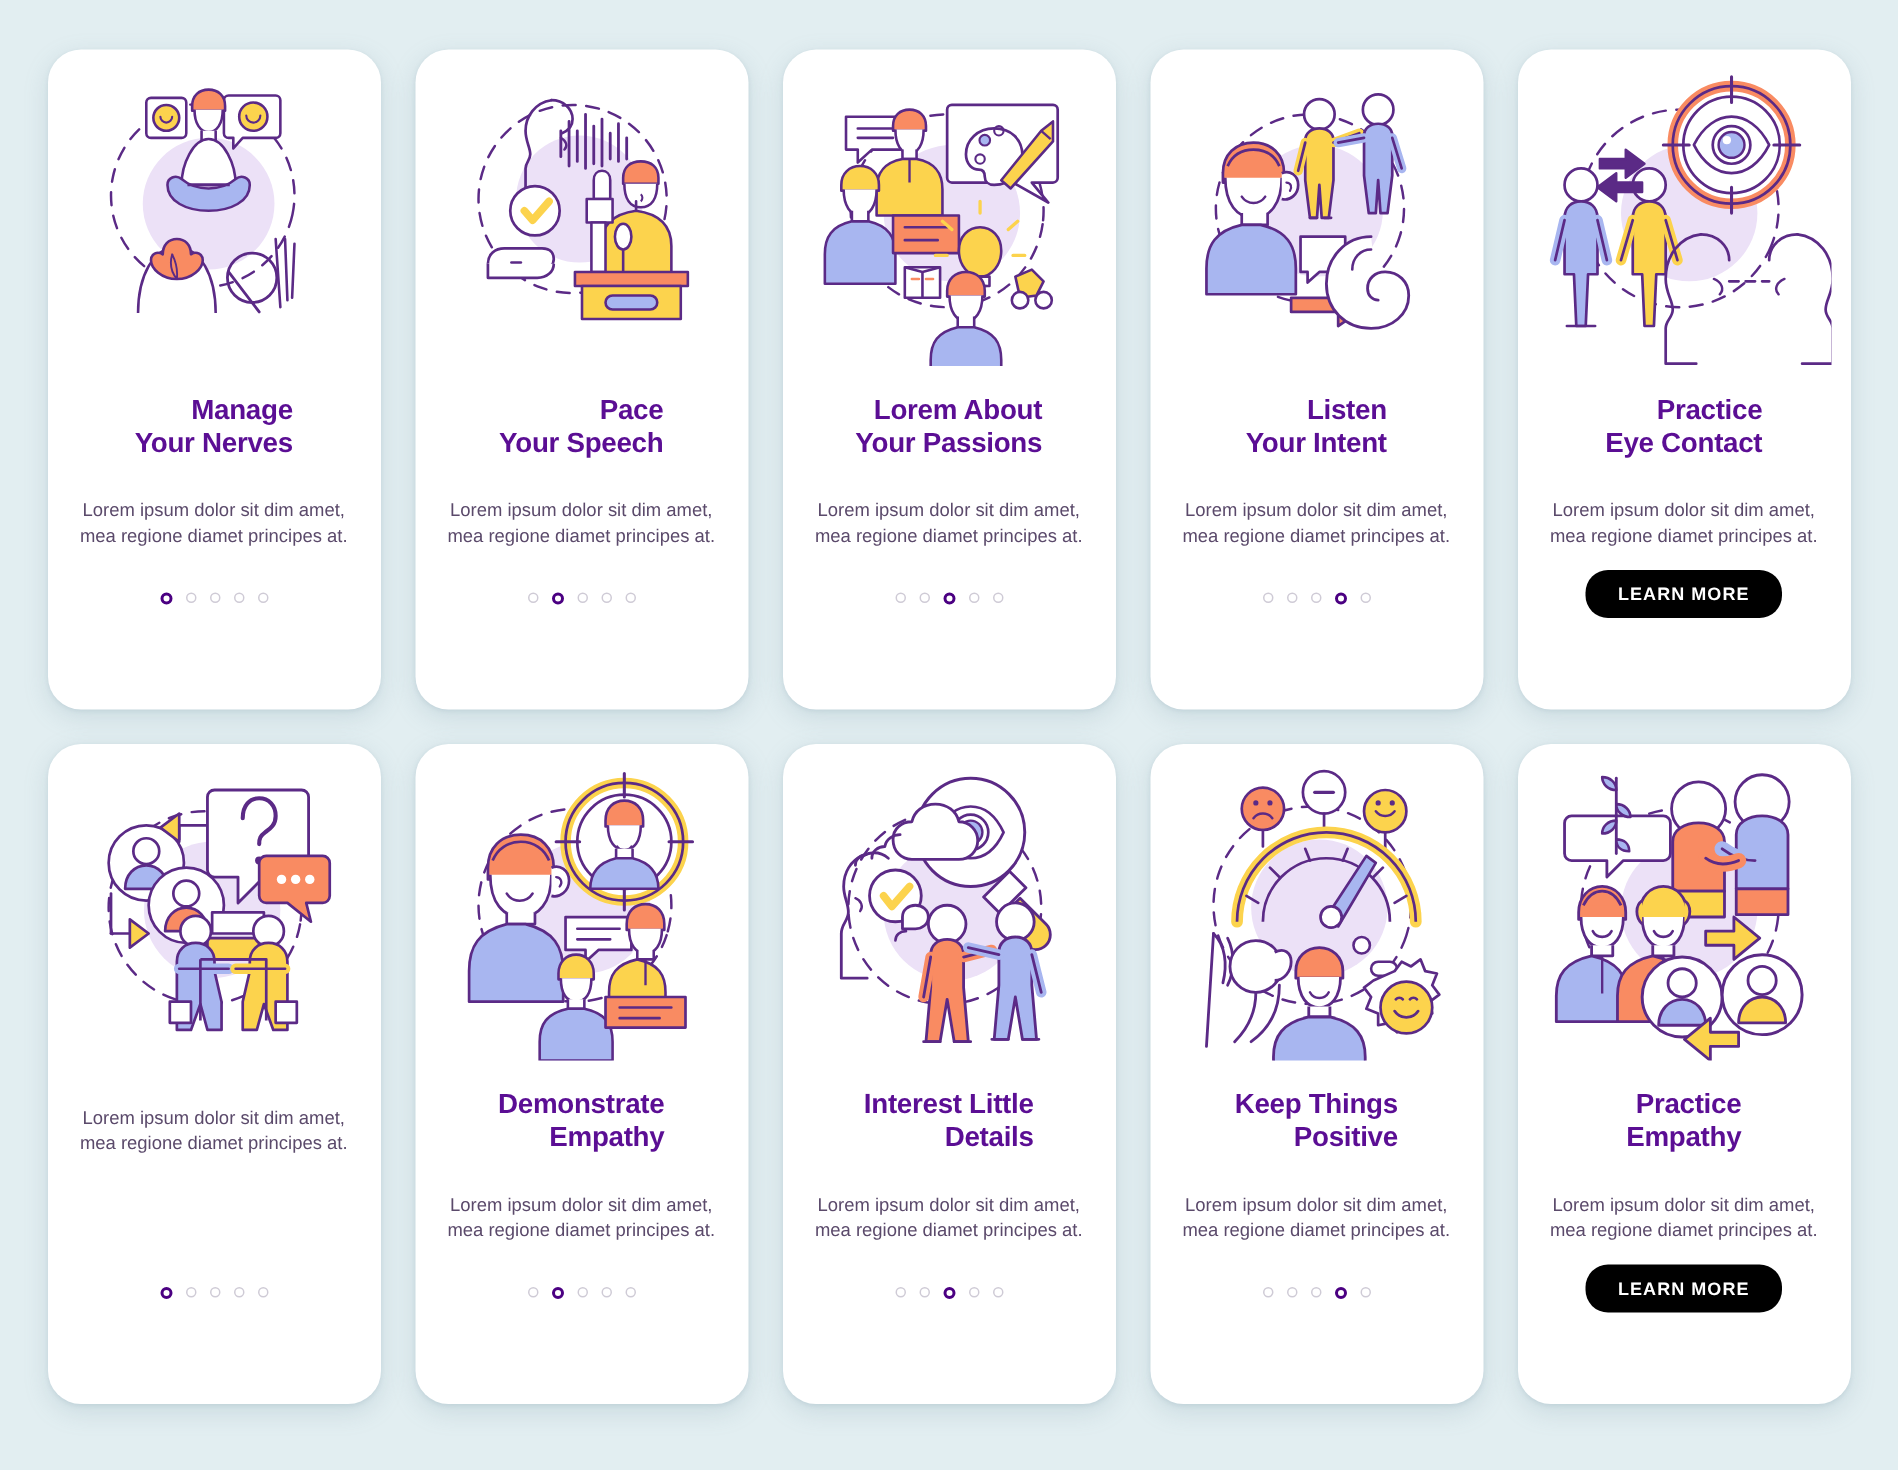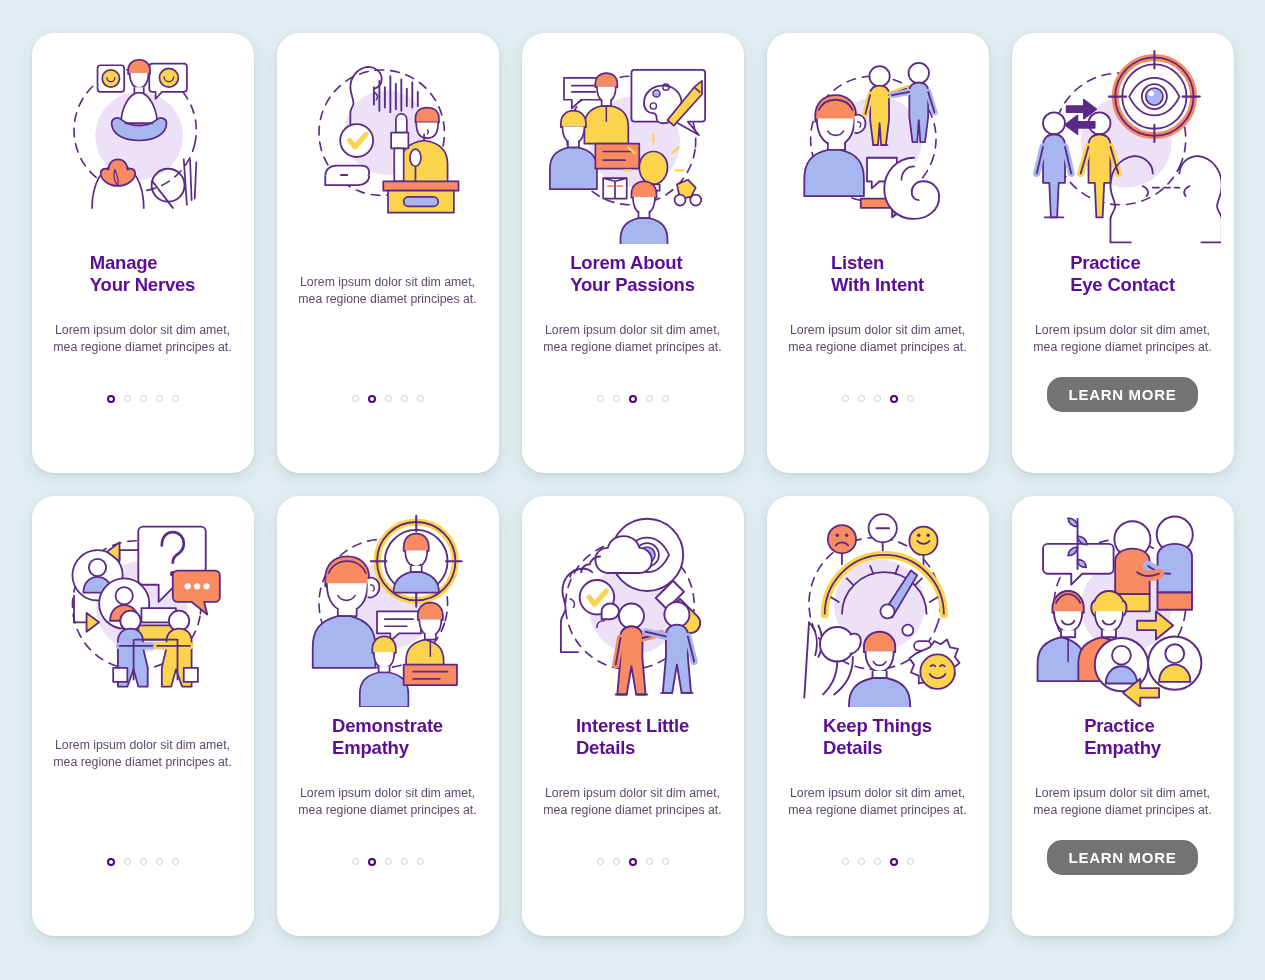"Manage" .card-title { margin-top: 4px -> 14px; text-align: left -> right }
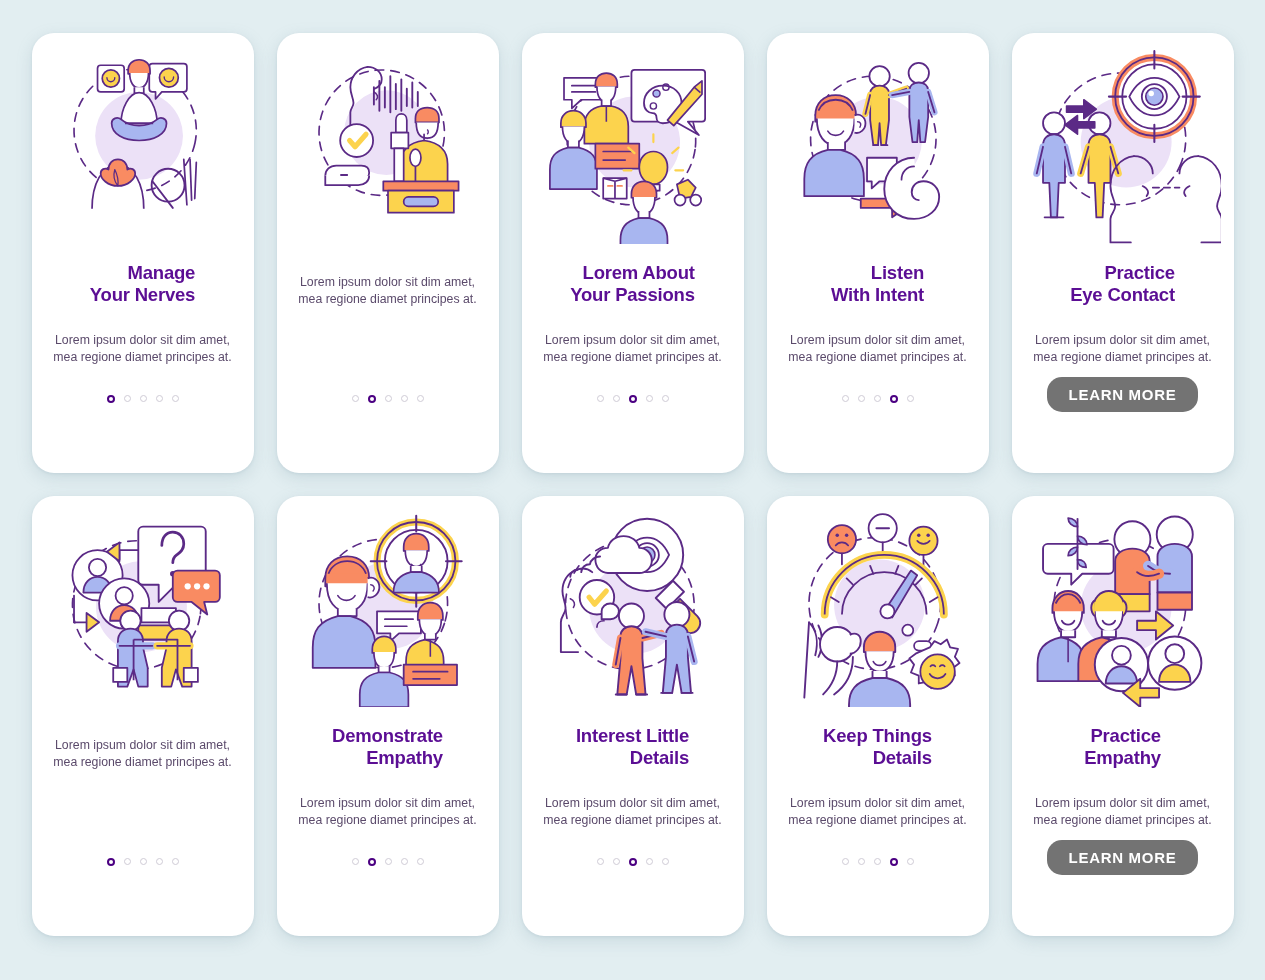"Pace" div.card-title { html: none -> <div>Pace Your Speech</div> }
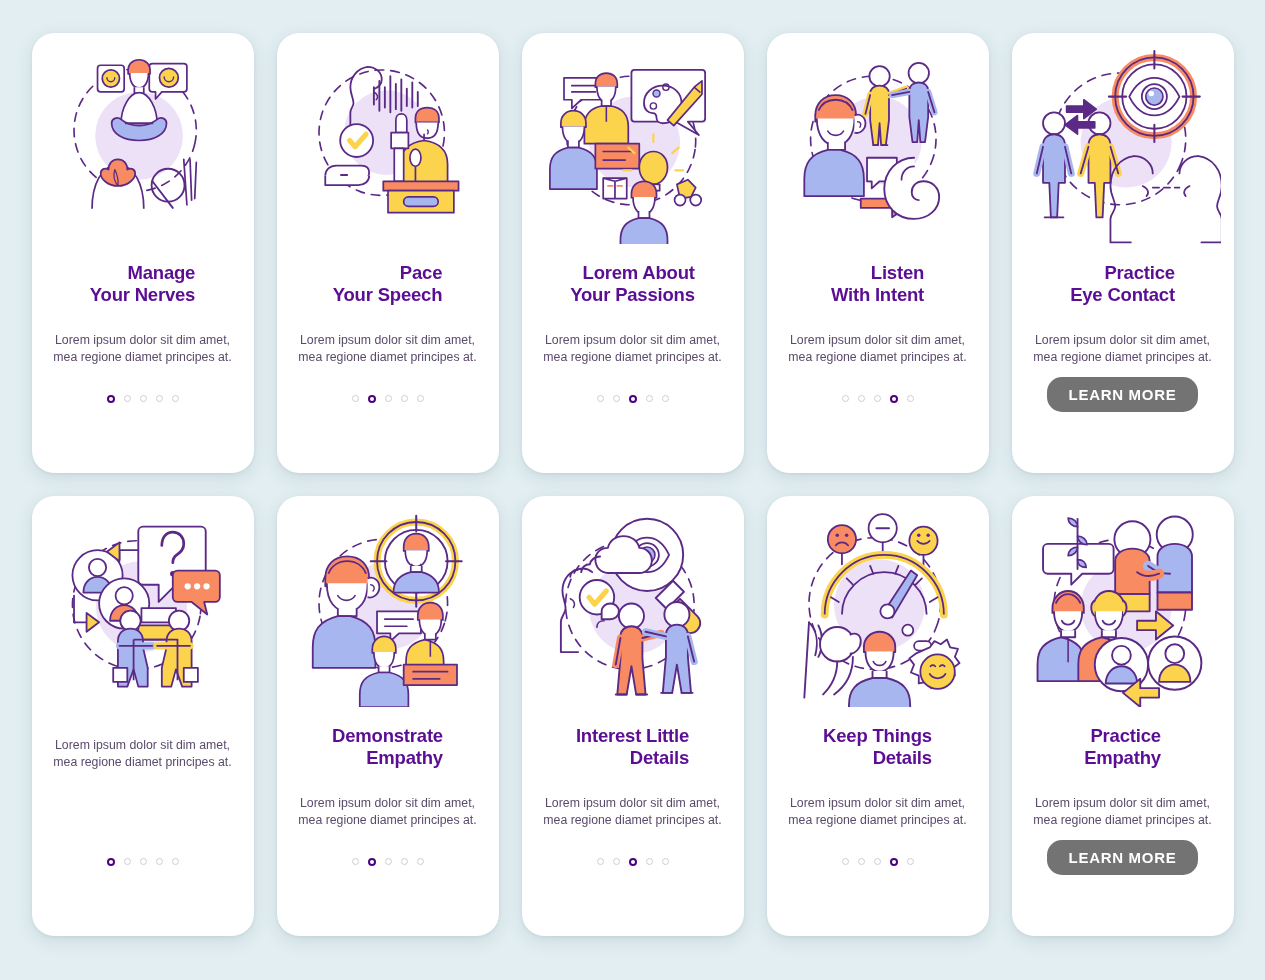"Listen" div.card-title { text: With -> Your }
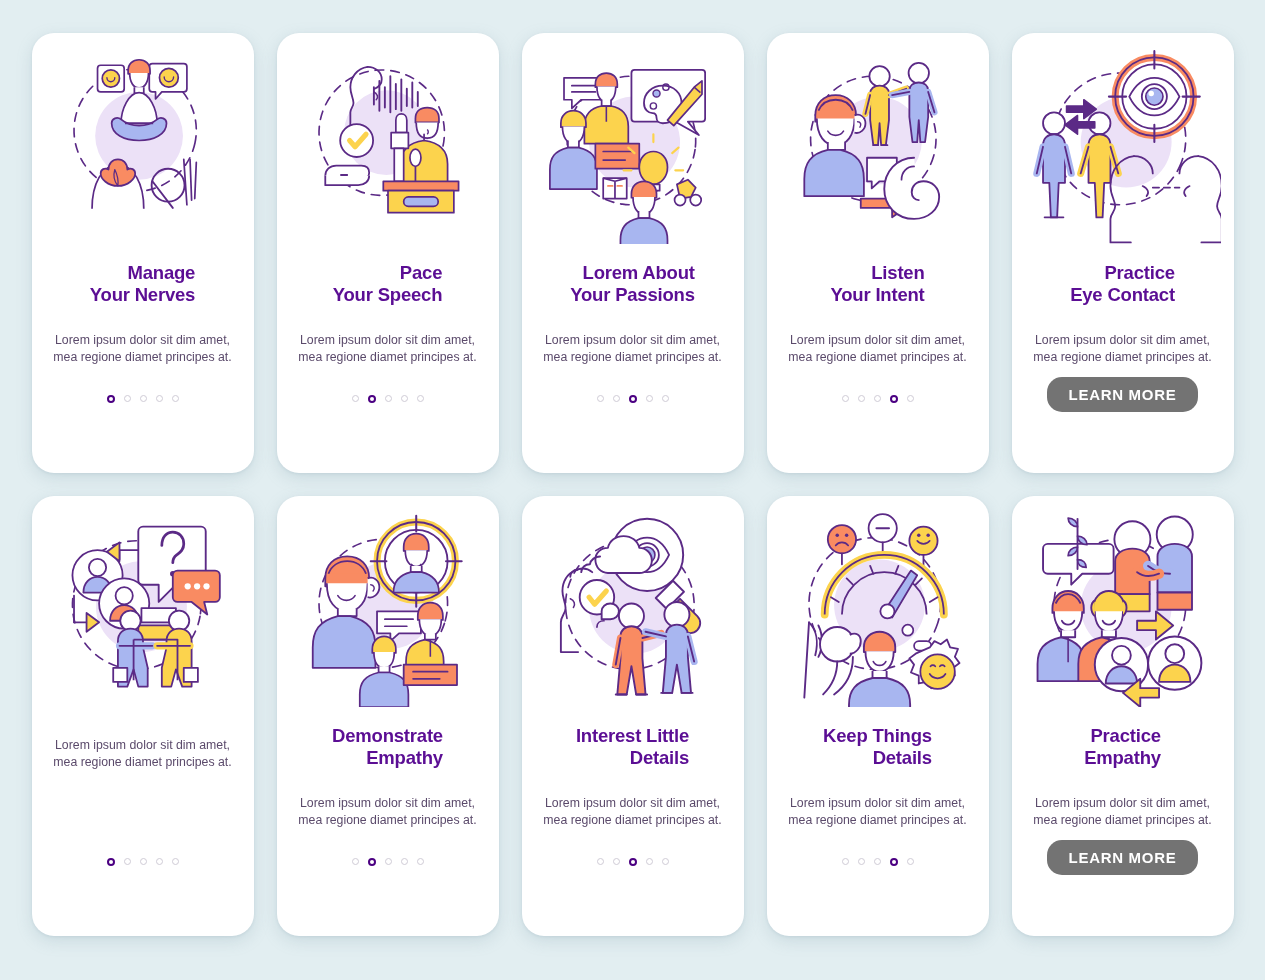"LEARN MORE" .learn-btn { background: #737373 -> #000000; font-size: 15px -> 12px }
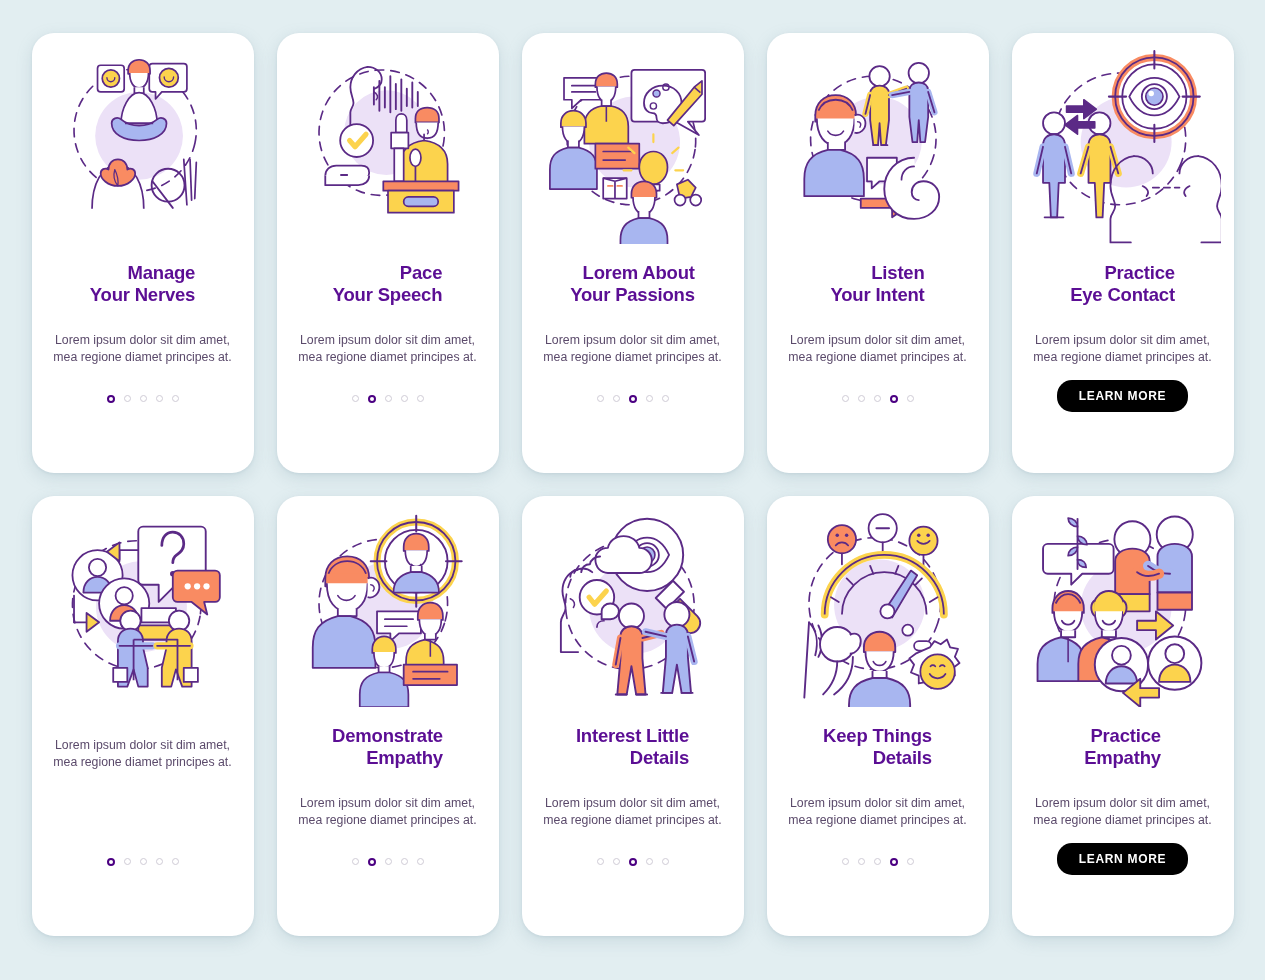"Keep Things" div.card-title { text: Details -> Positive }
